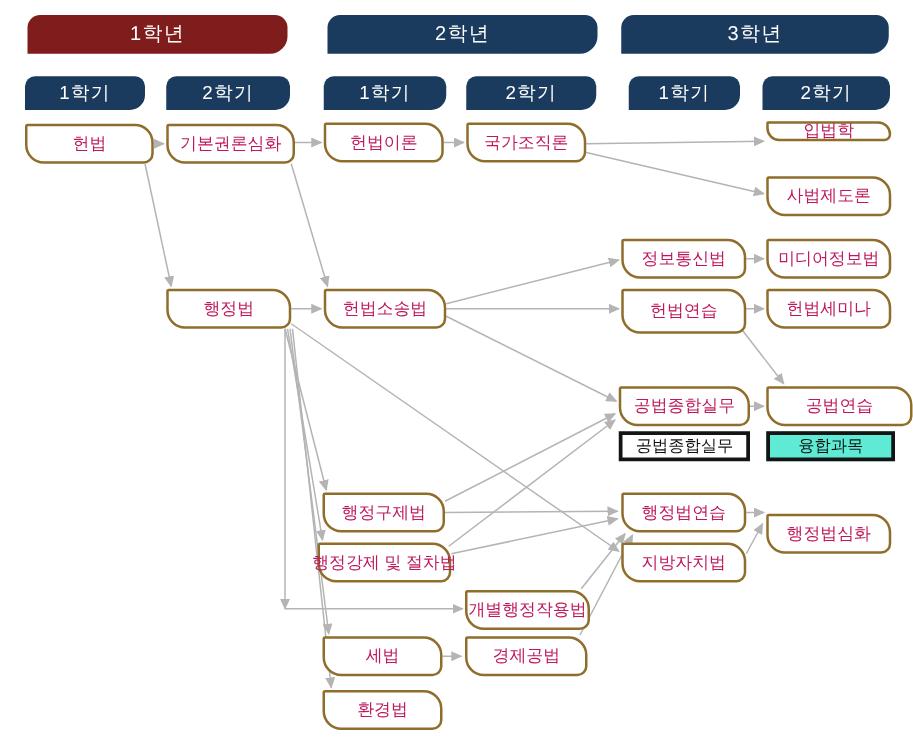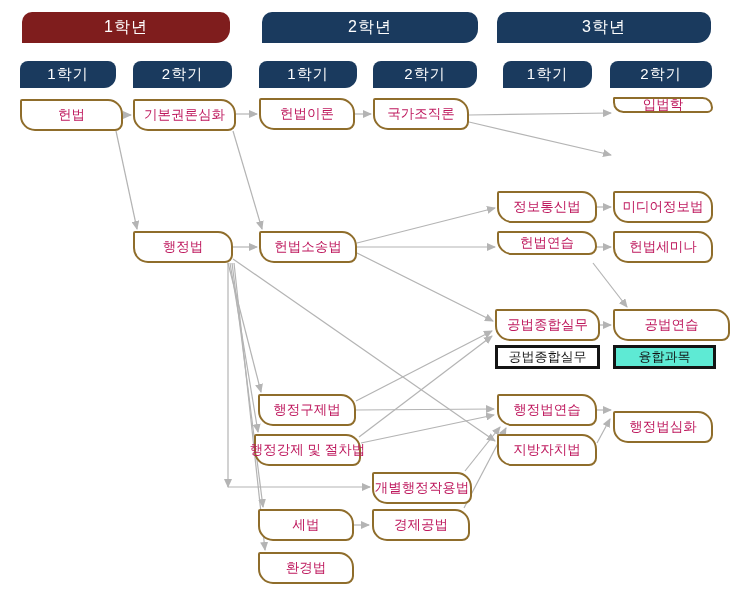"사법제도론" div.course { html: none -> <div>사법제도론</div> }
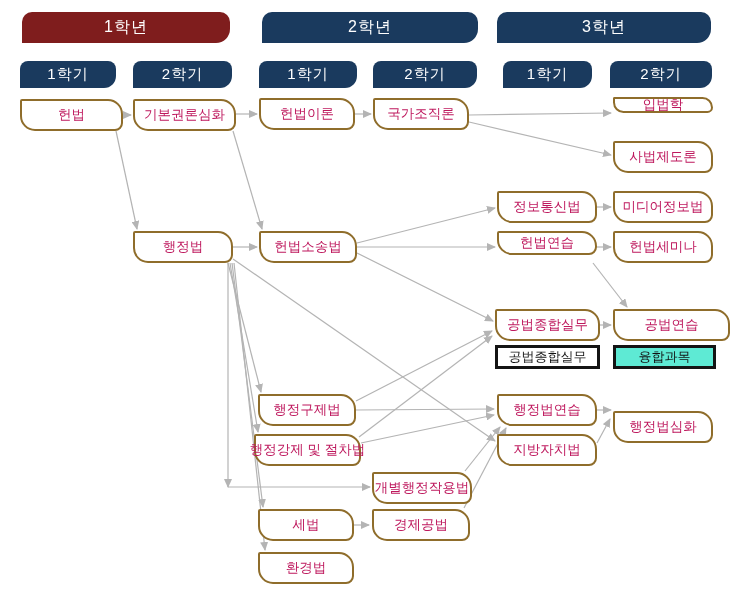"헌법연습" div.course { height: 24px -> 36px }
